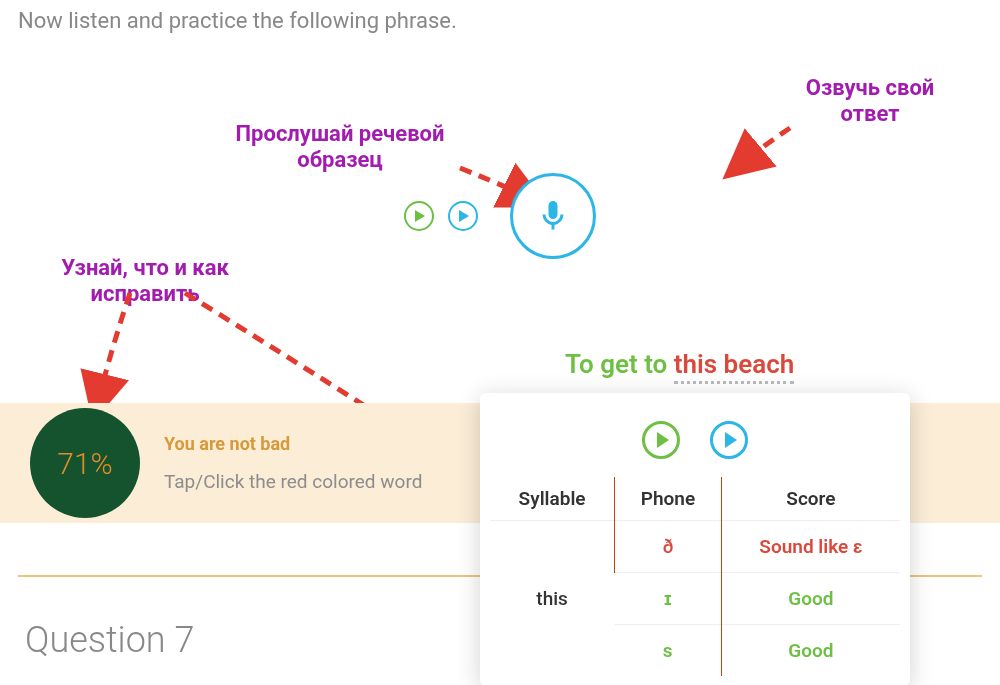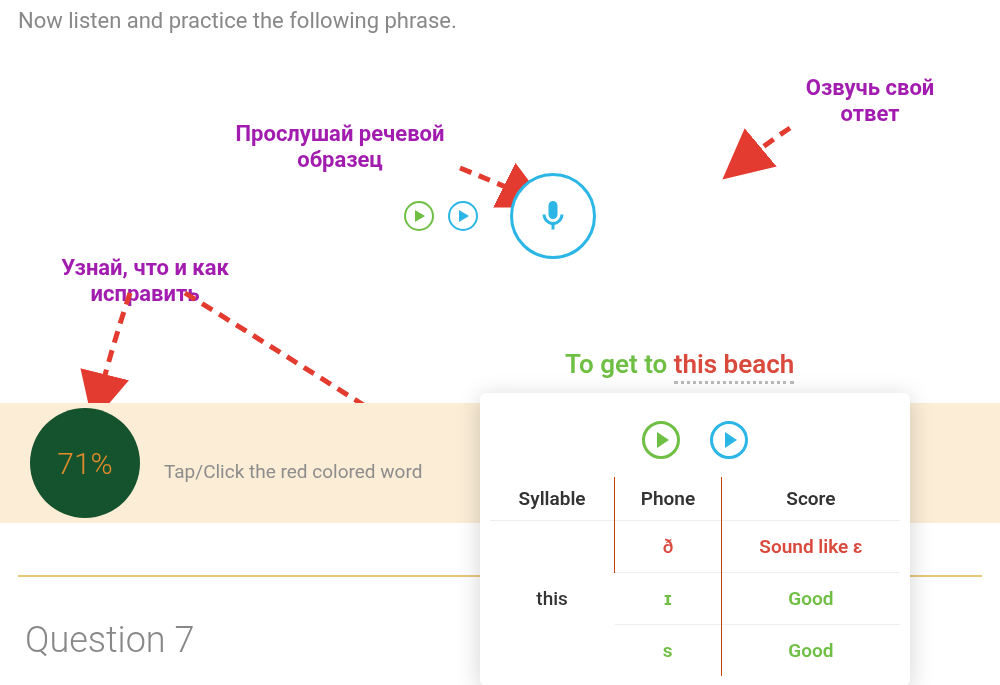"You are not bad" div.fb-title { html: none -> <div>You are not bad</div> }
